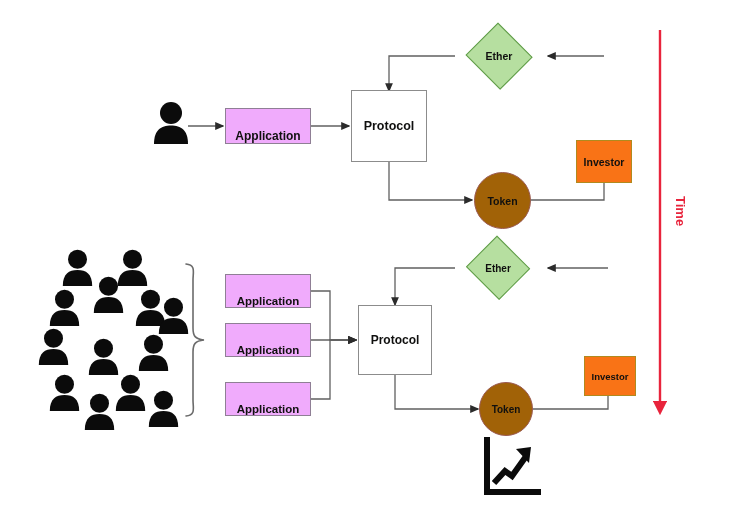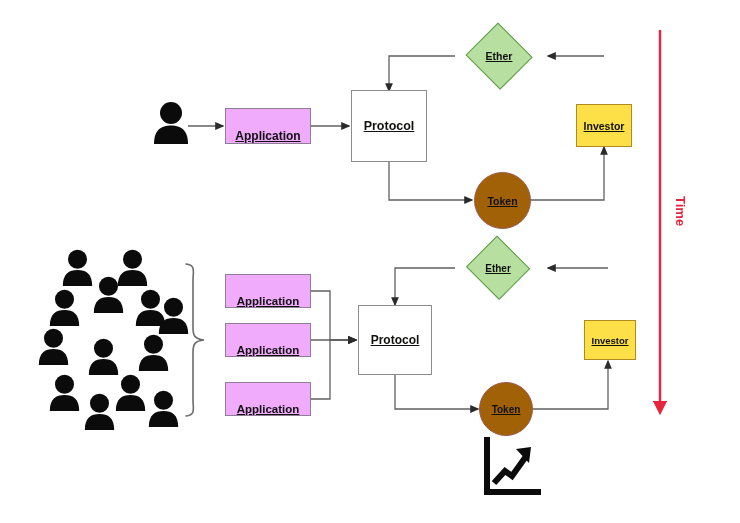"Ether" .node { text-decoration: underline -> none }
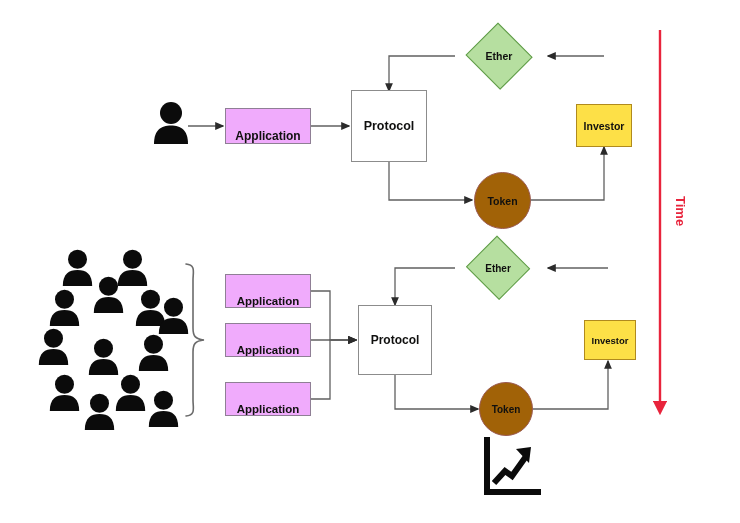"Investor" .node-investor { background: #fde047 -> #f97316; margin-top: none -> 36px }
